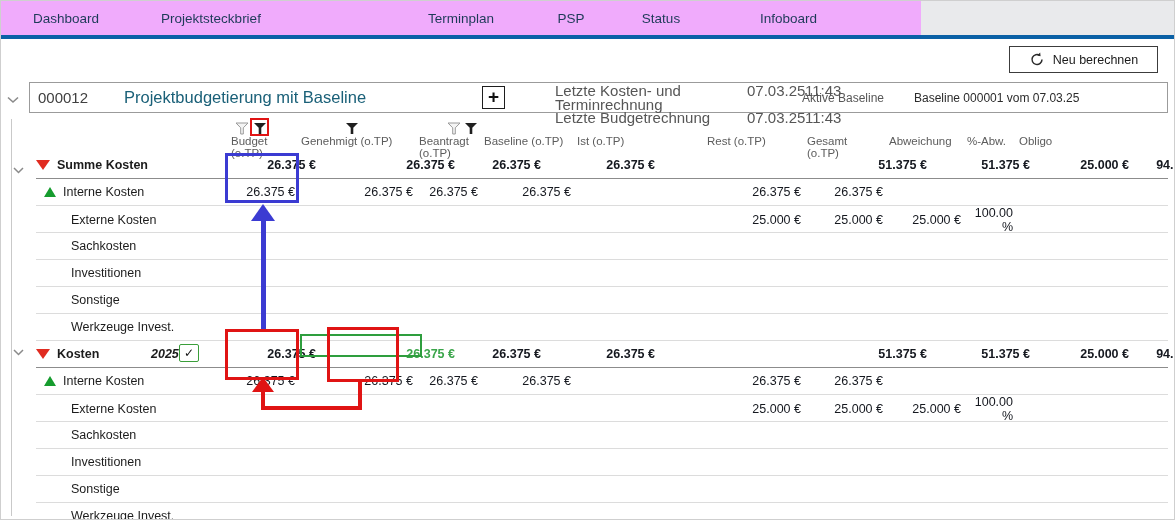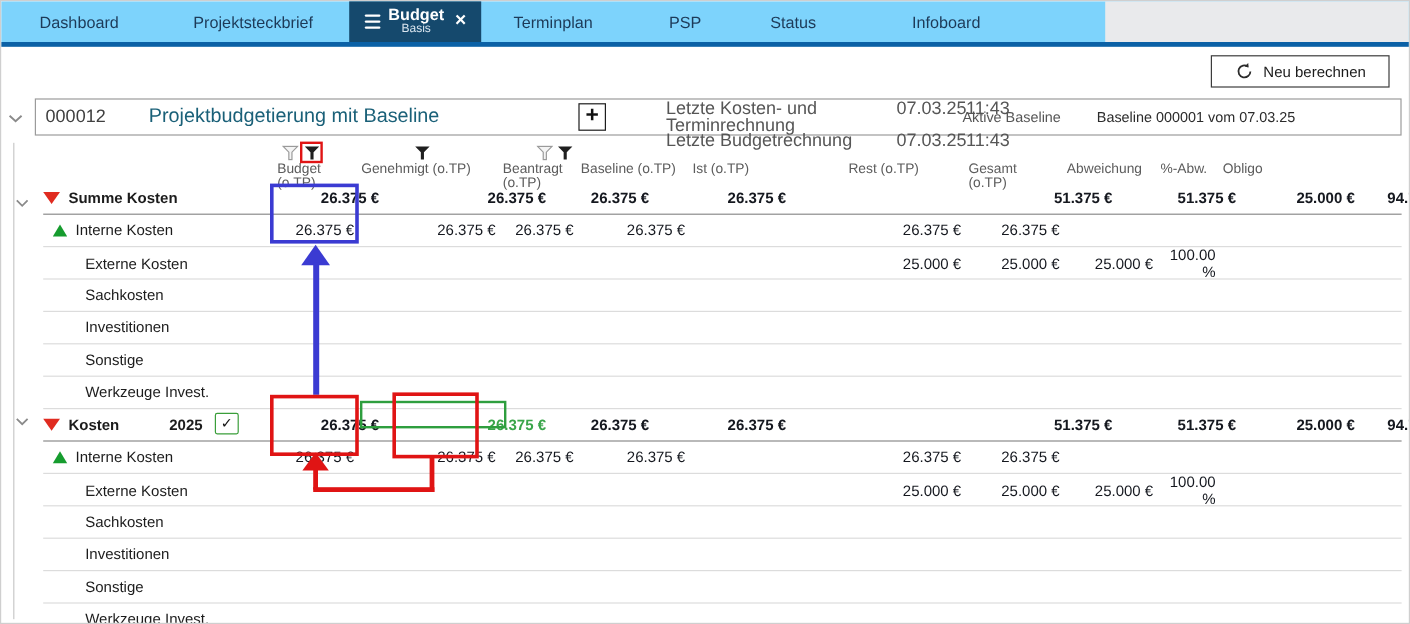"Dashboard" .tabbar { background: #7dd3fc -> #f0abfc }
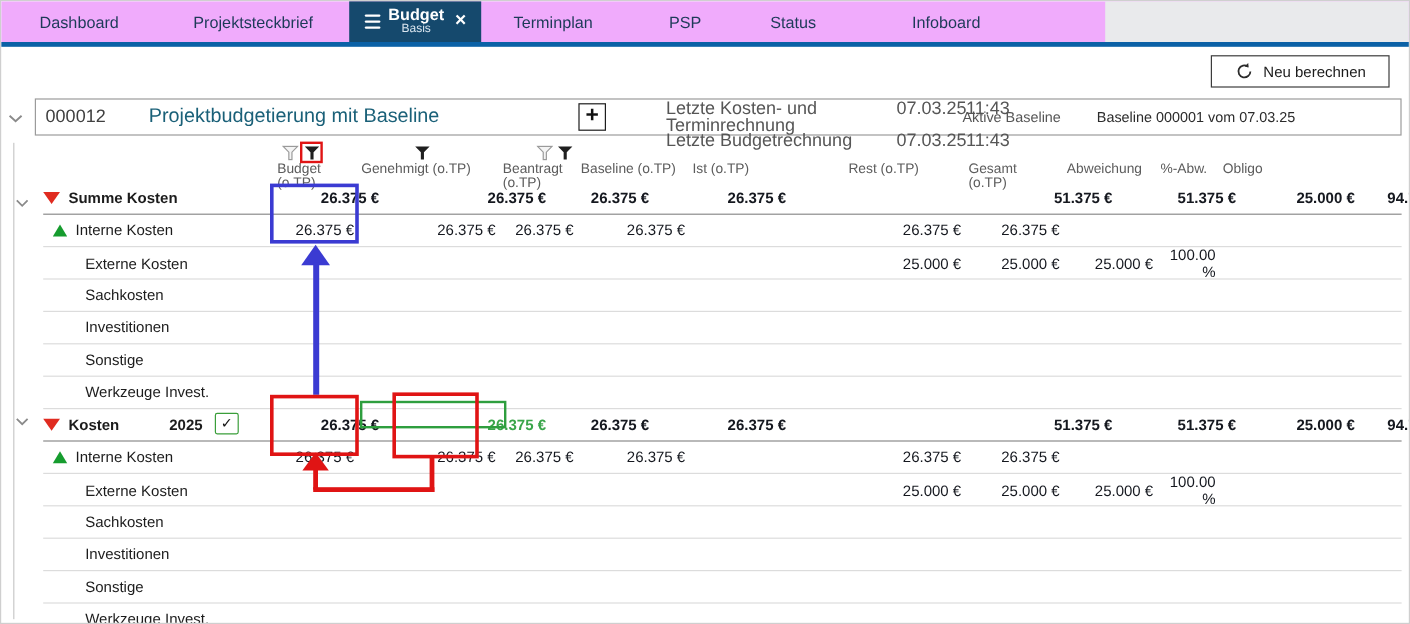"Budget" div.tab { html: <div> <span> <i></i> <i></i> <i></i> </span> <span> <span>Budget</span> <span>Basis</span> </span> <span>×</span> </div> -> none }
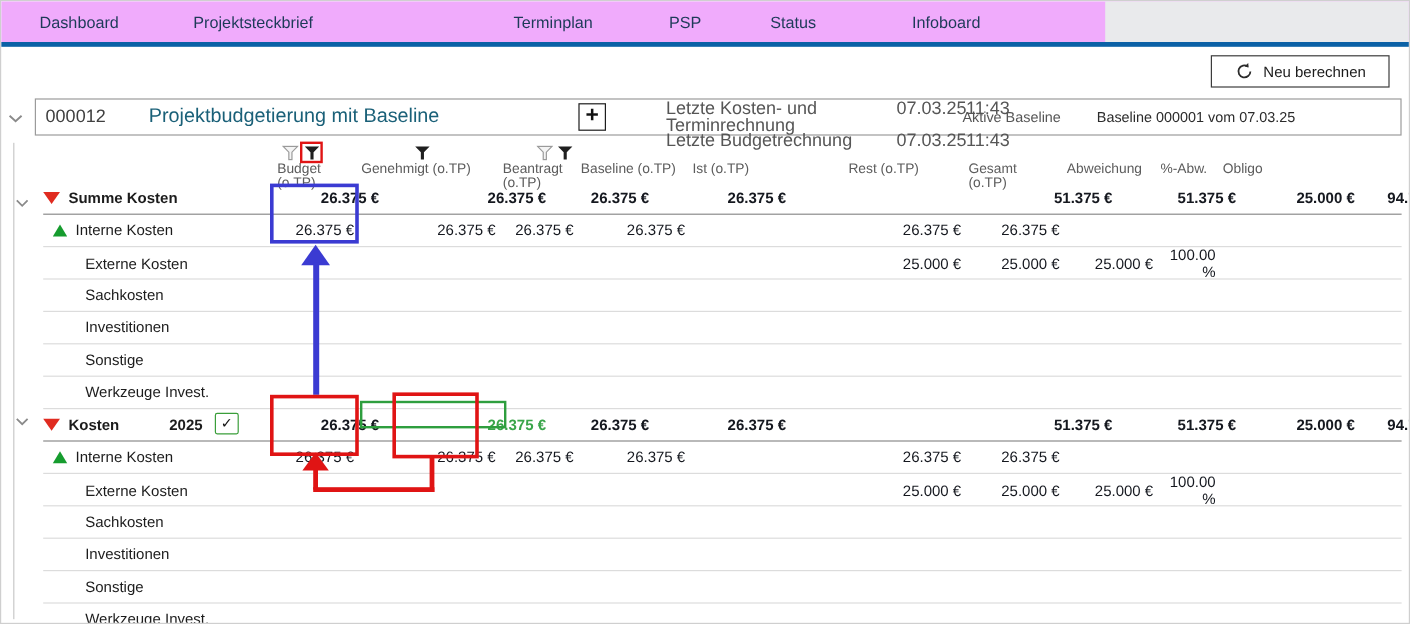"2025" .year { font-style: none -> italic; left: 105px -> 115px }
